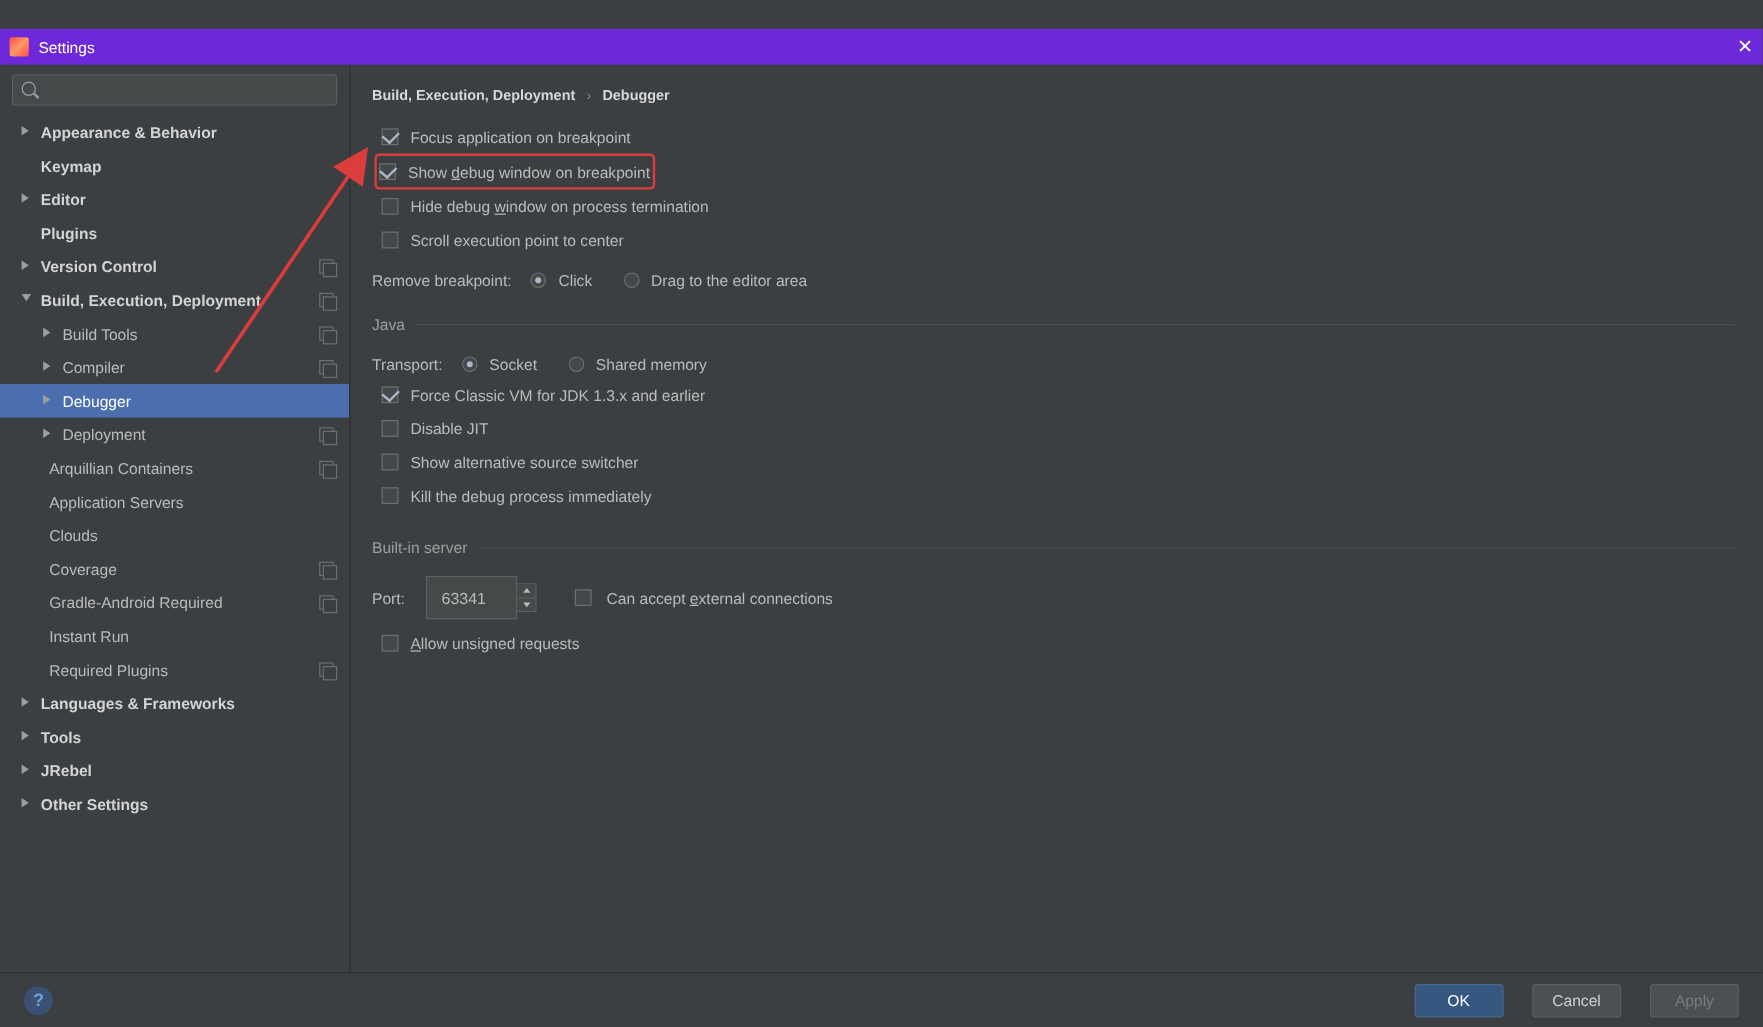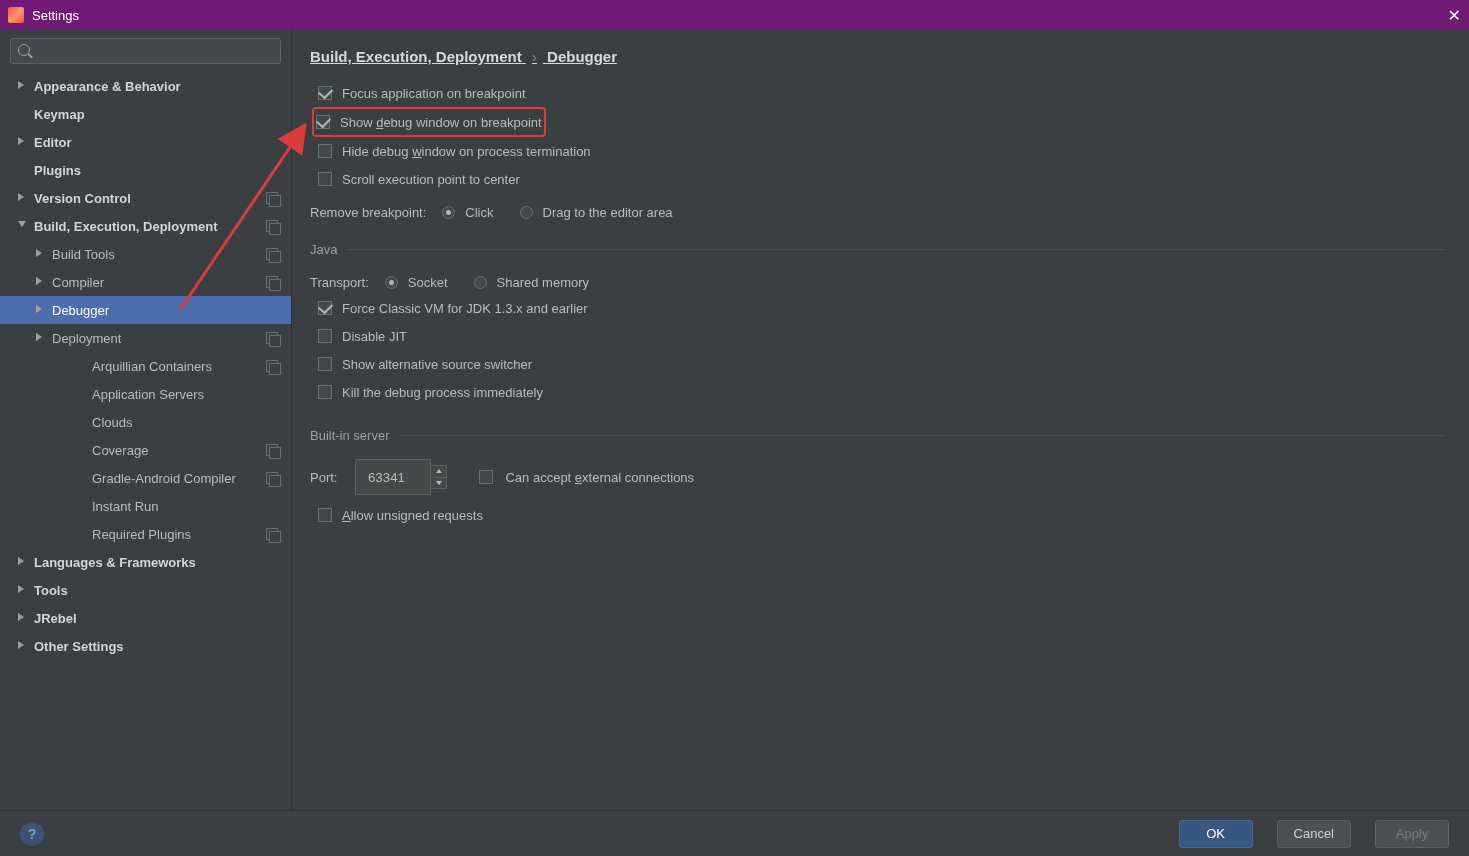"Settings" .titlebar { background: #701a75 -> #6d28d9; margin-top: none -> 24px }
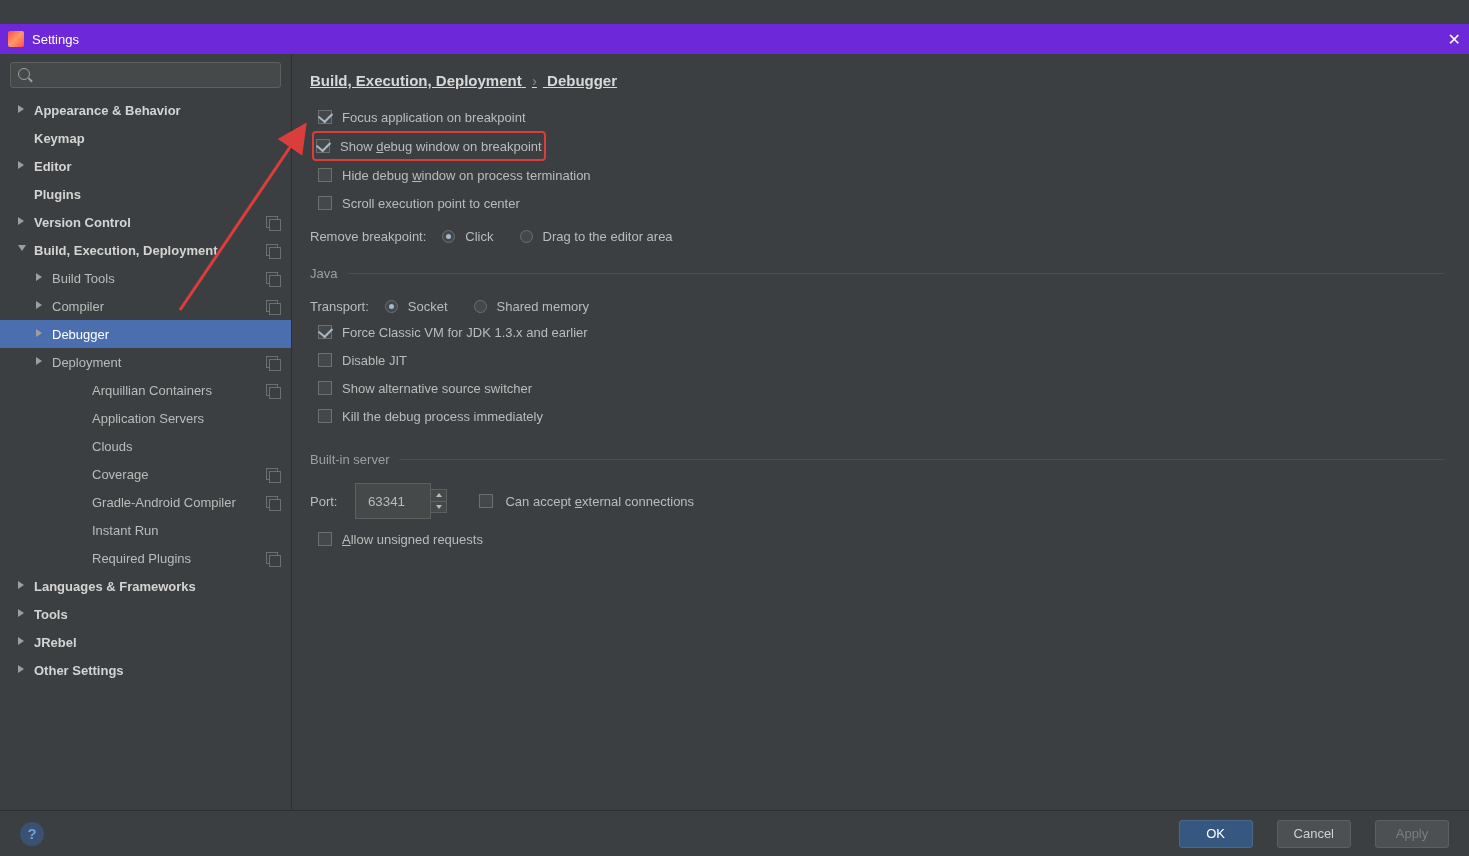"Build, Execution, Deployment › Debugger" .breadcrumb { font-size: 15px -> 12px; text-decoration: underline -> none }
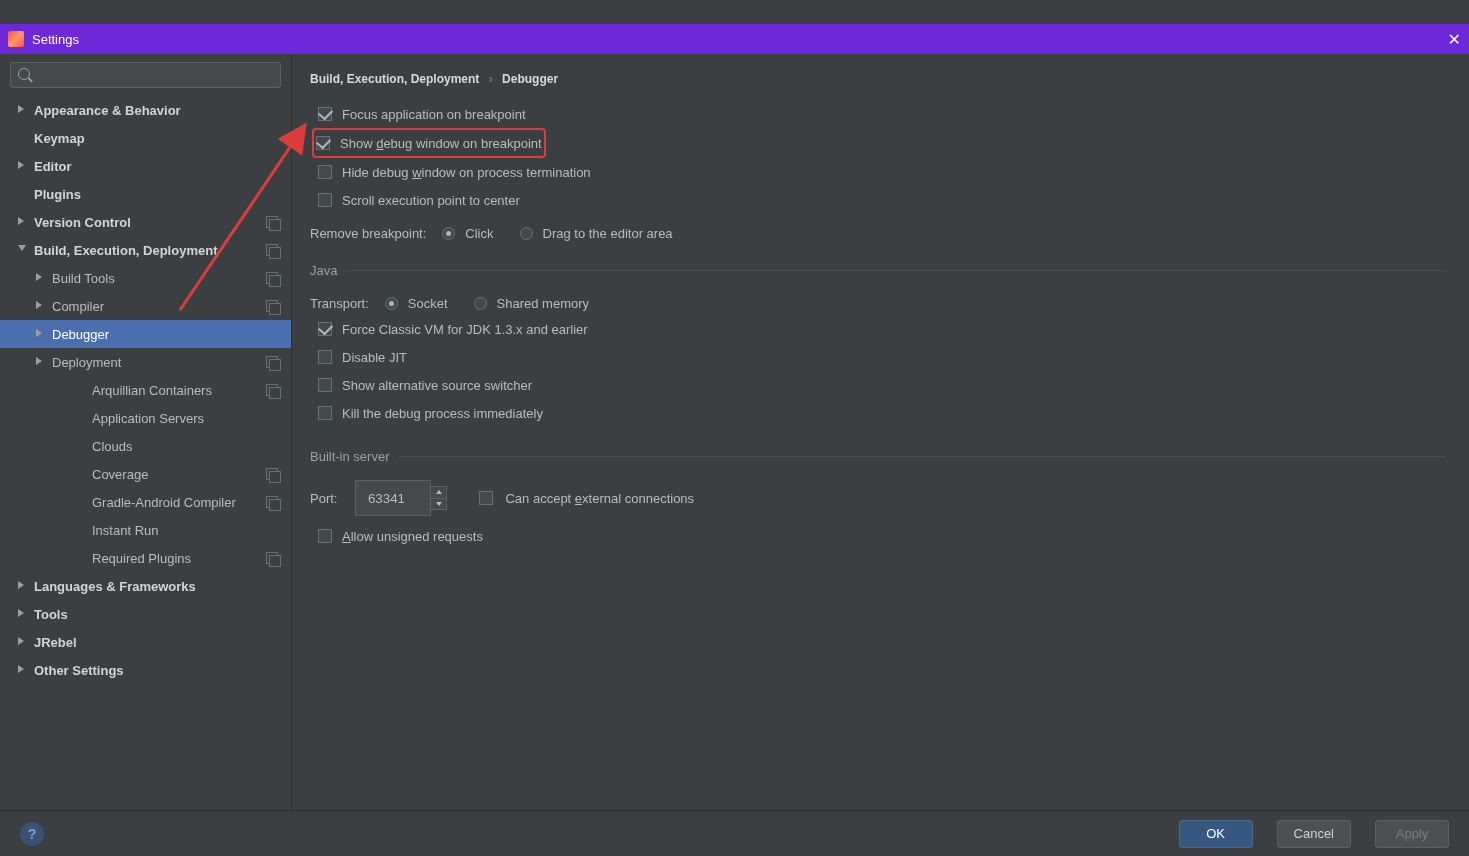"Arquillian Containers" .tree-row.level2 { padding-left: 76px -> 25px }
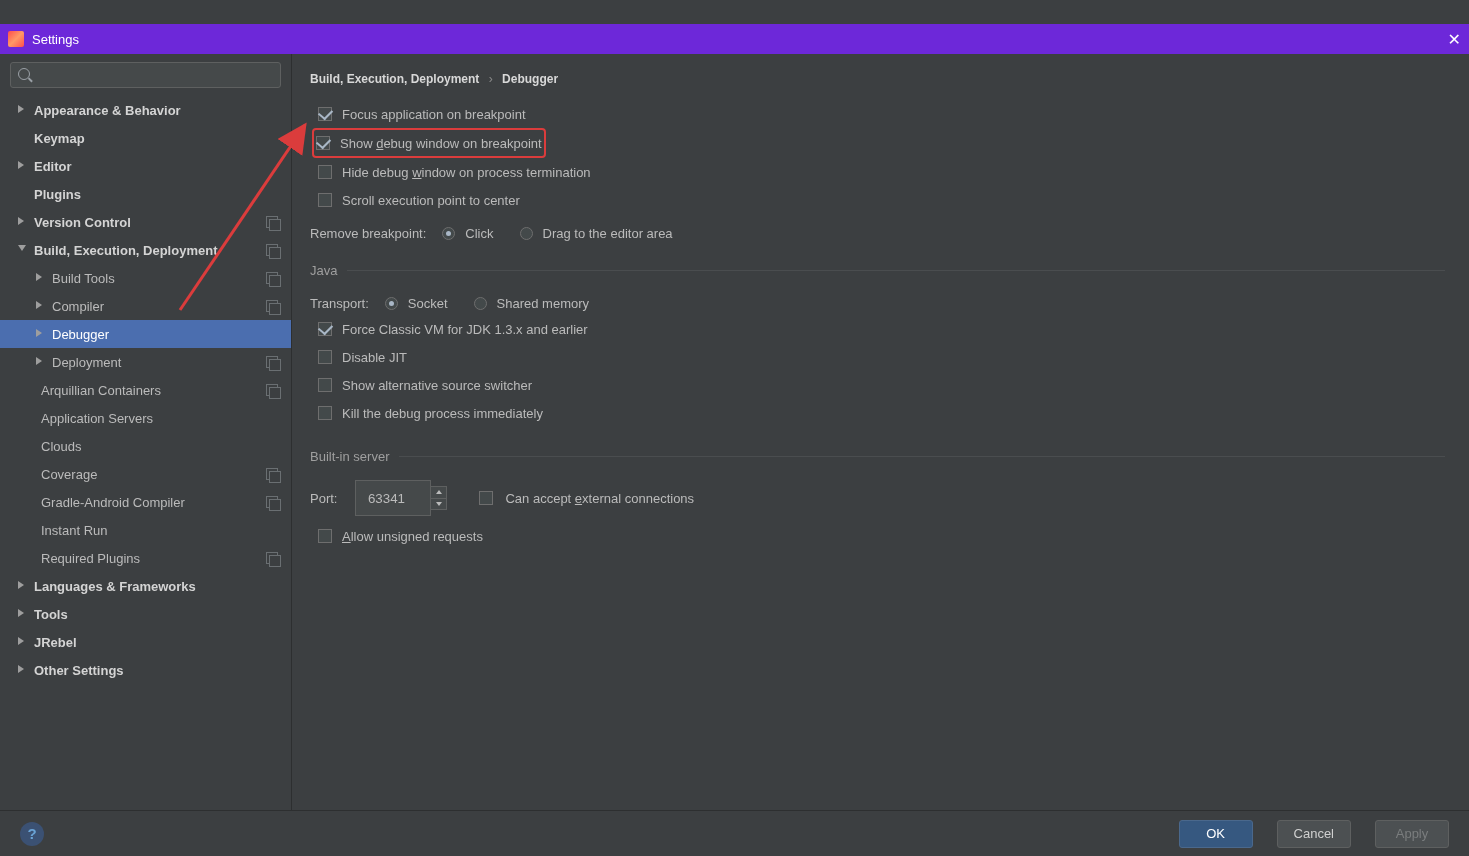"Gradle-Android Compiler" span { text: Compiler -> Required }
